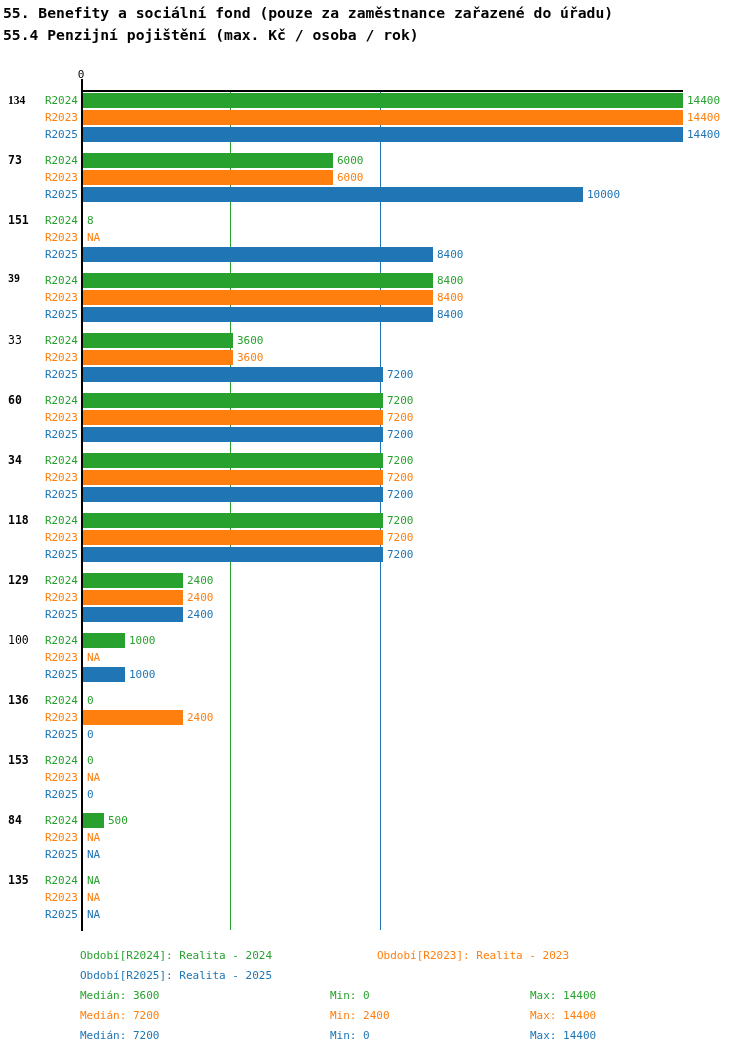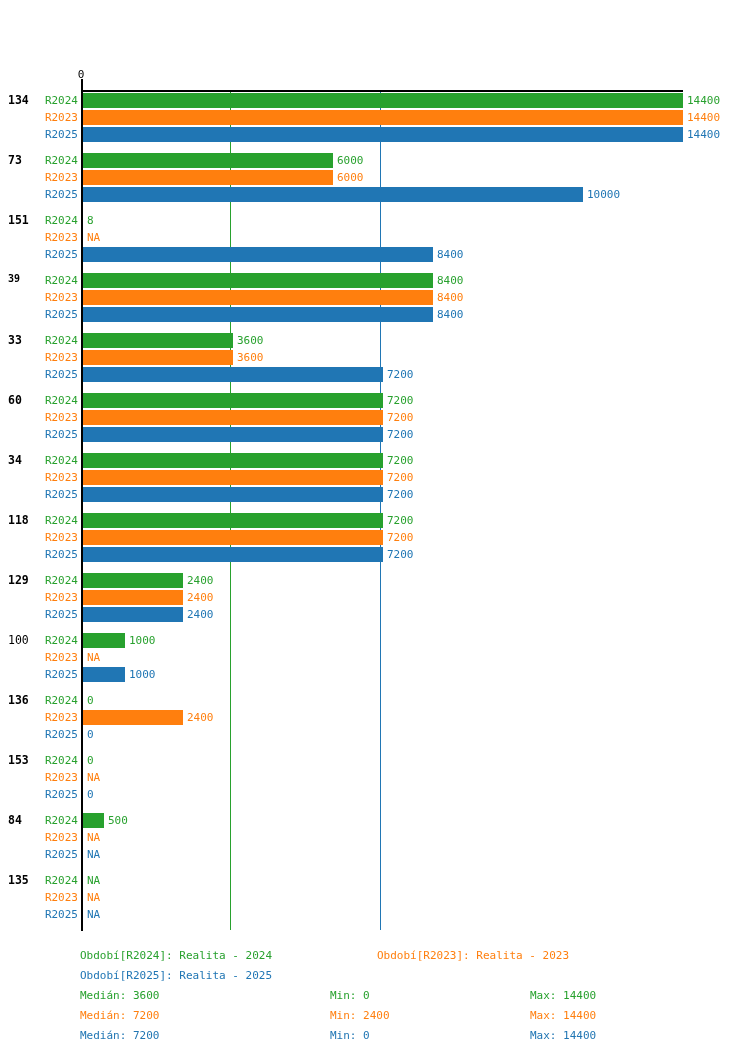"55. Benefity a sociální fond" div.abs { html: none -> <div>55. Benefity a sociální fond (pouze za zaměstnance zařazené do úřadu)</div> }
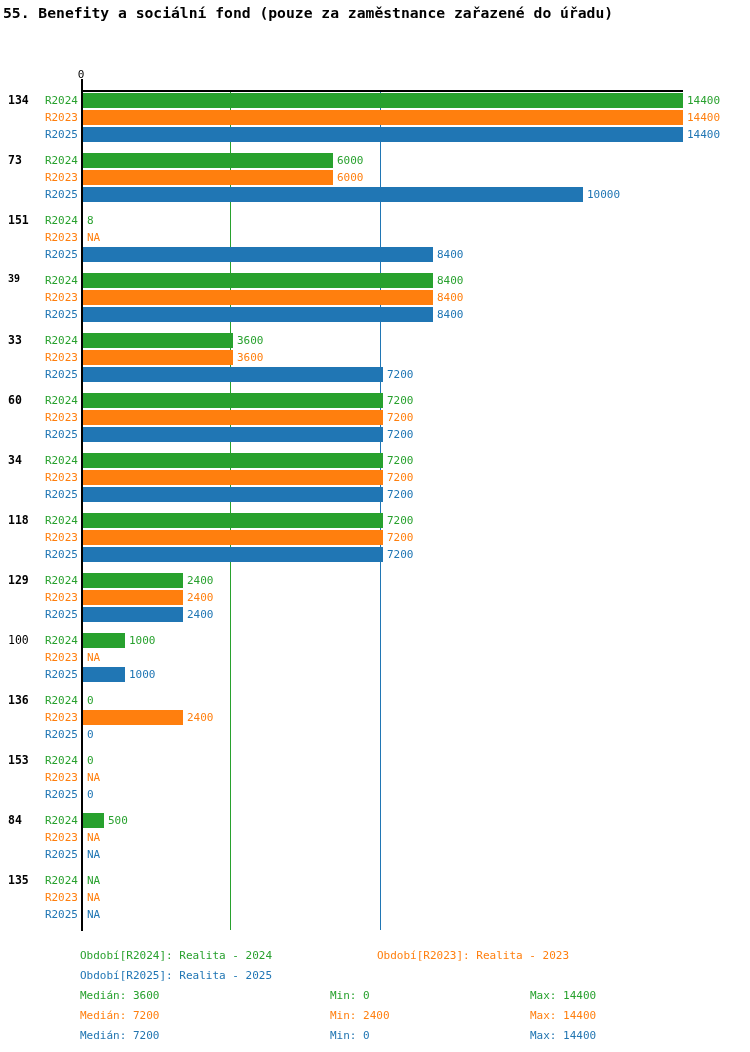"55.4 Penzijní pojištění (max. Kč" div.abs { html: none -> <div>55.4 Penzijní pojištění (max. Kč / osoba / rok)</div> }
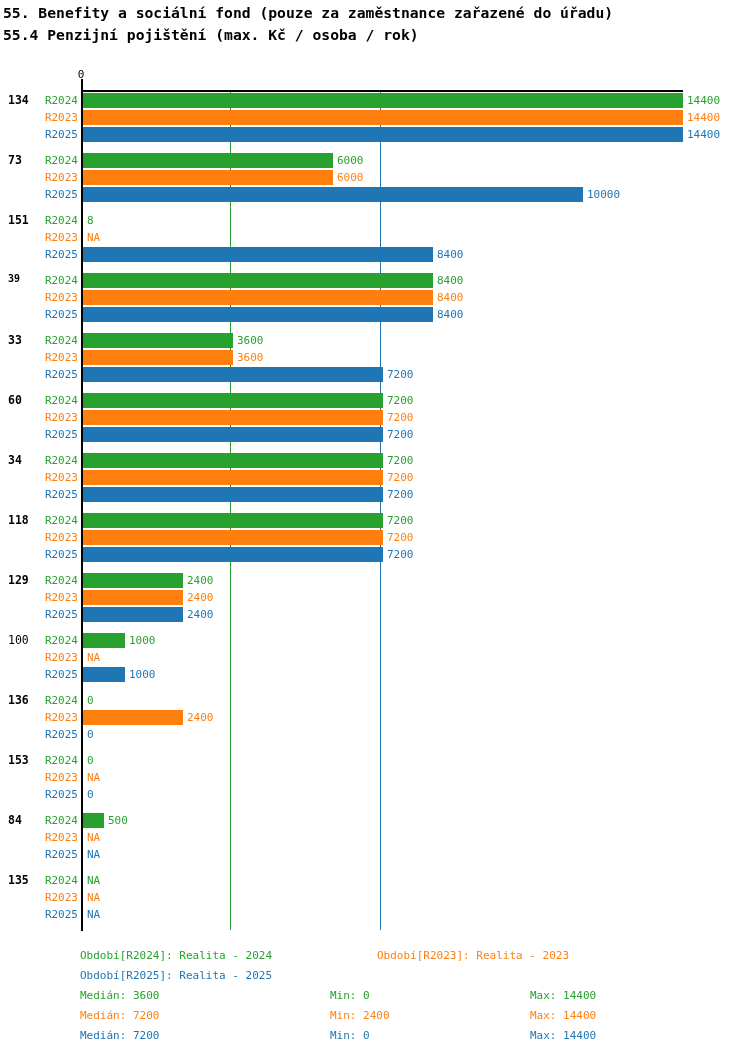"134" div { font-family: none -> Liberation Serif, serif }
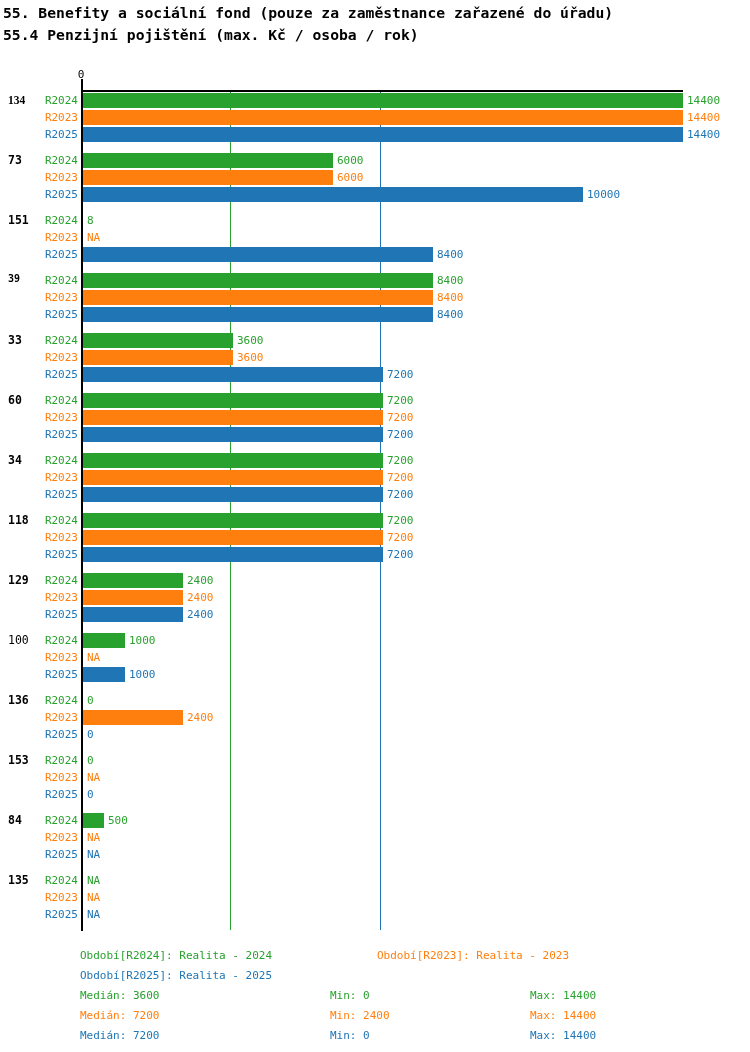"33" div { font-weight: bold -> normal }
